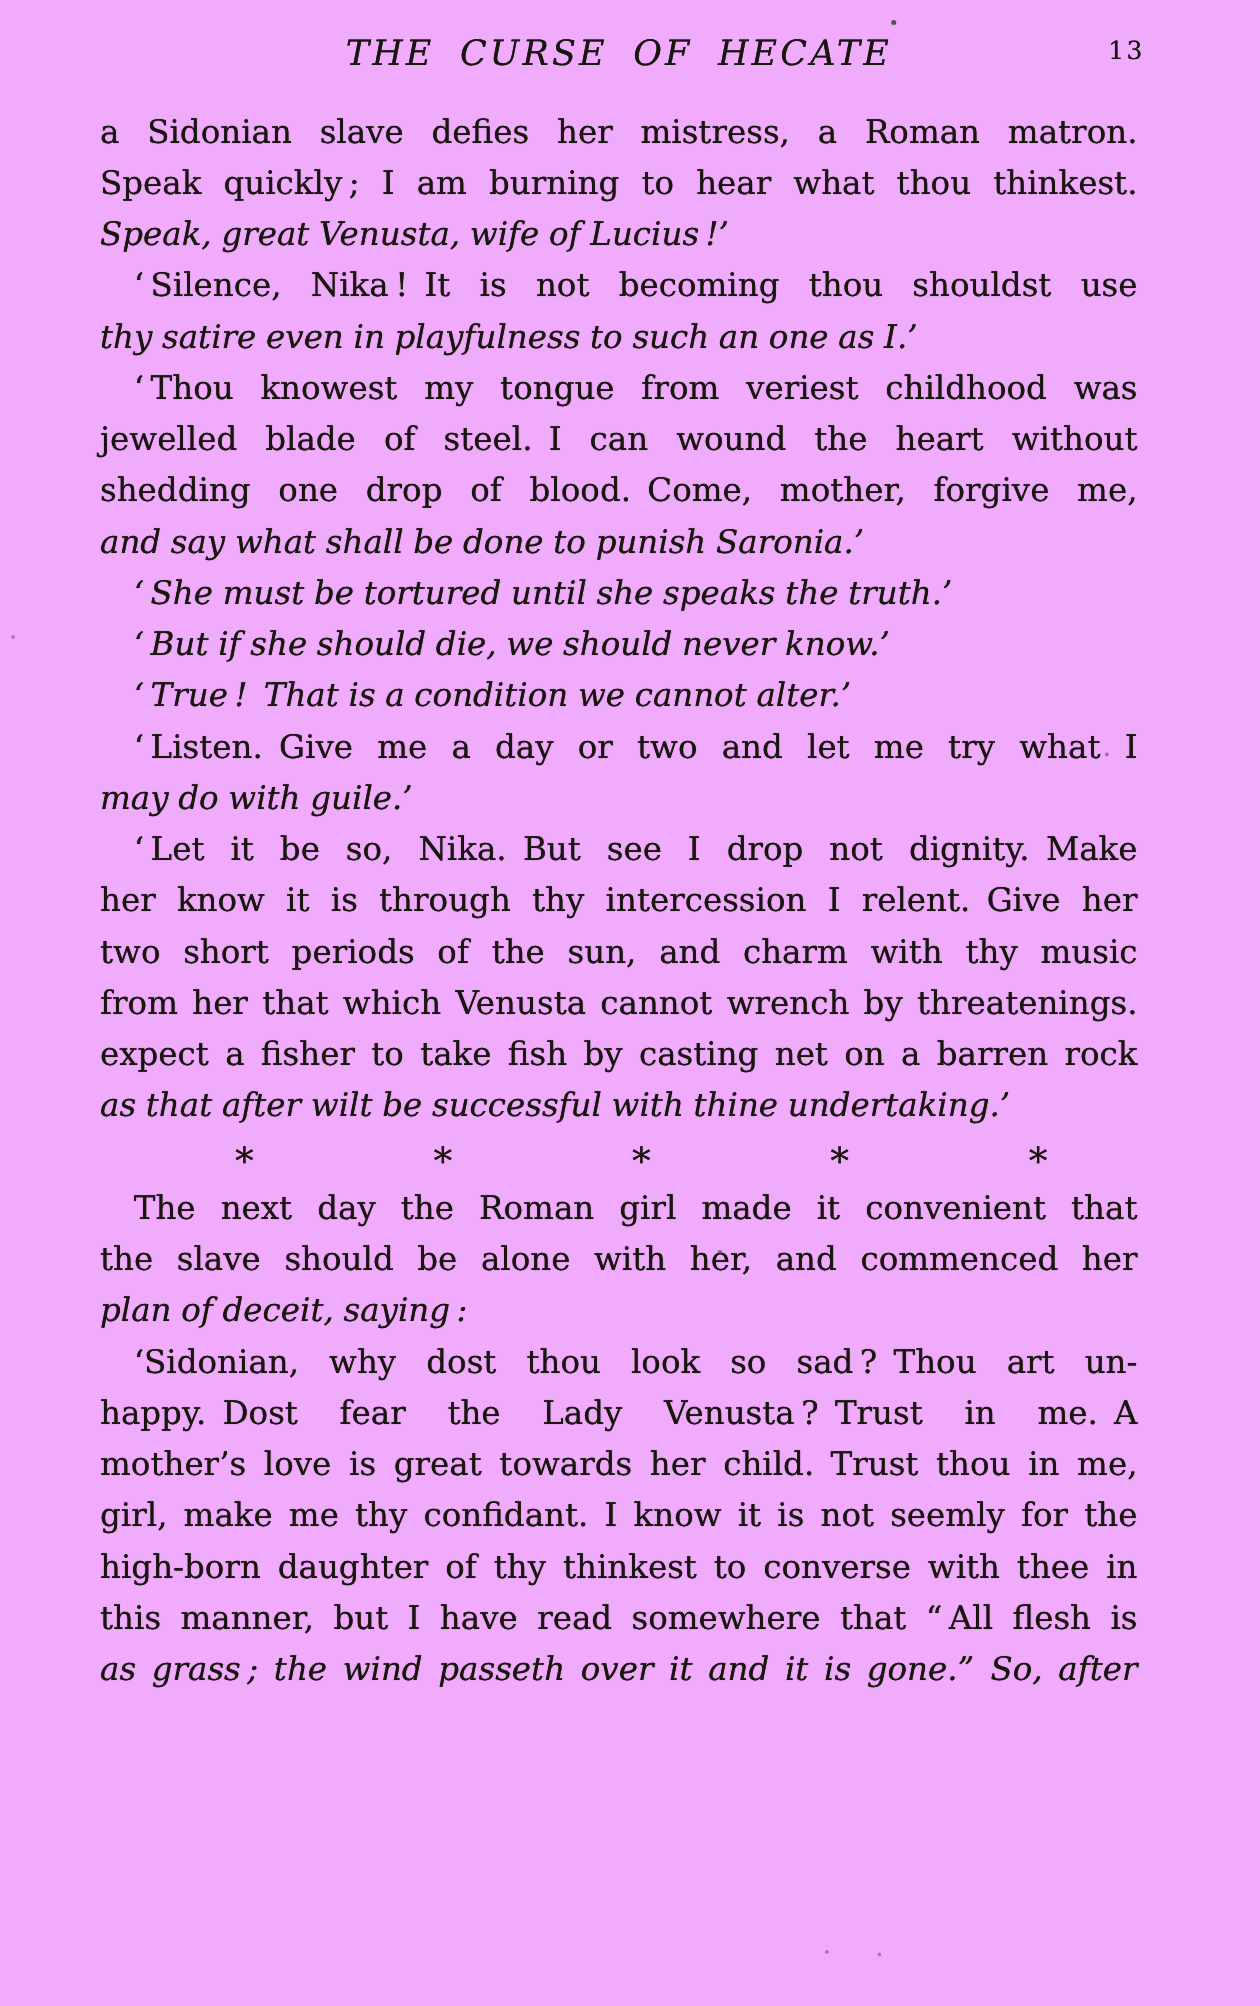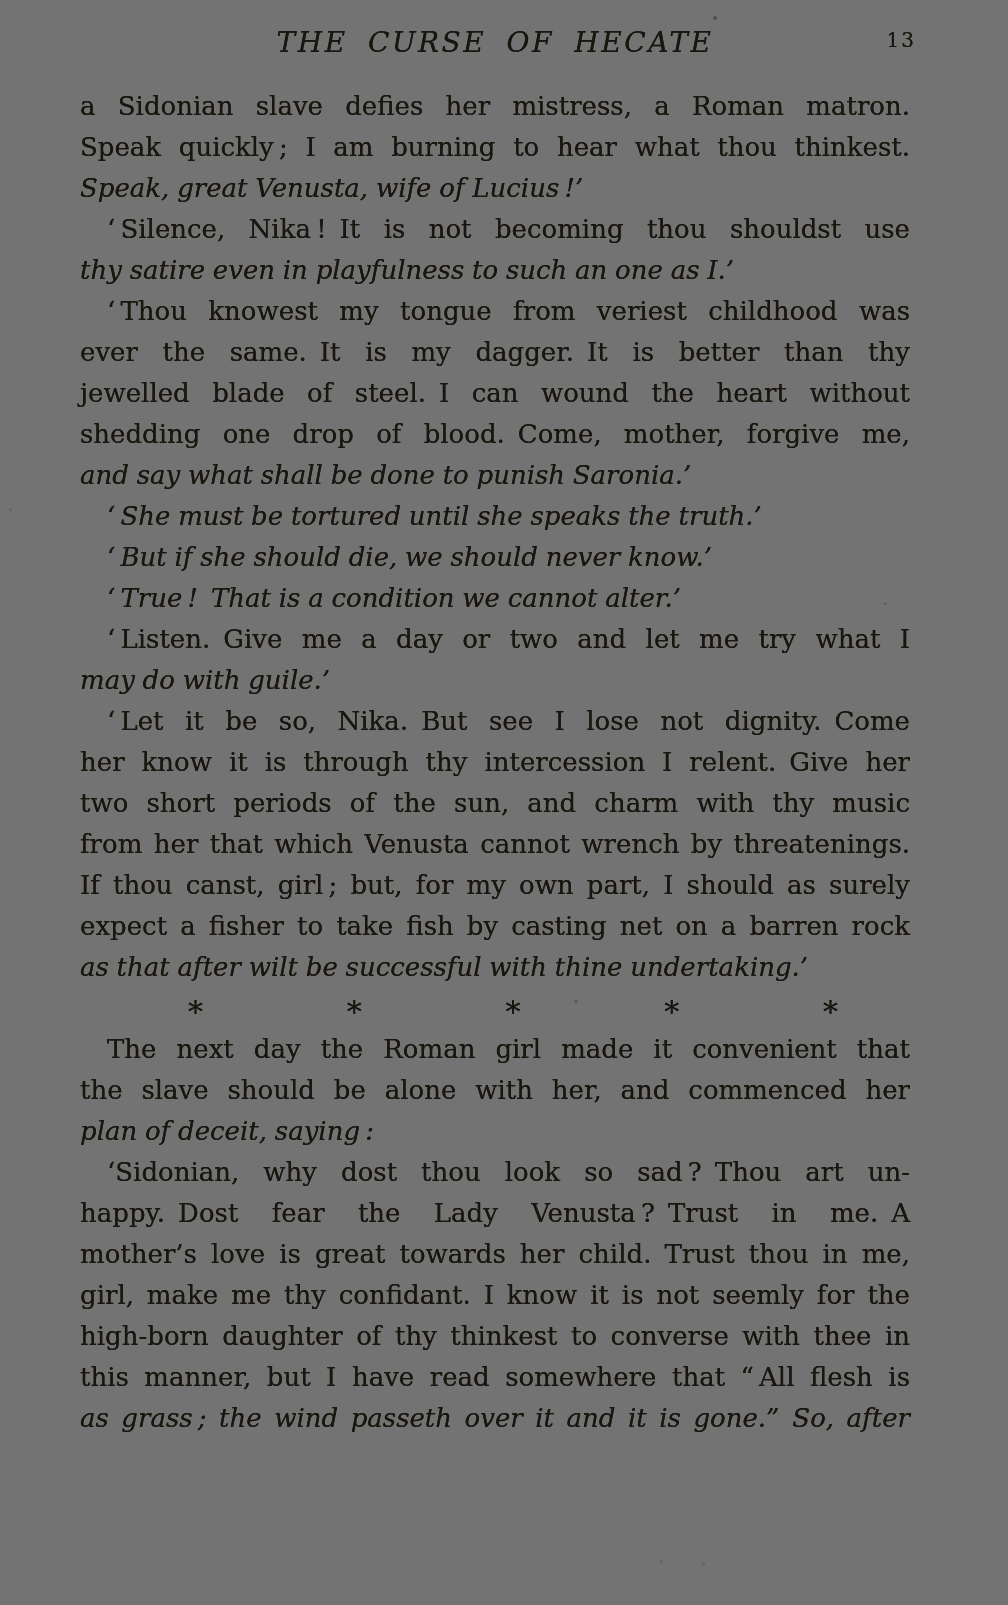"THE CURSE OF HECATE" .page { background: #737373 -> #f0abfc }
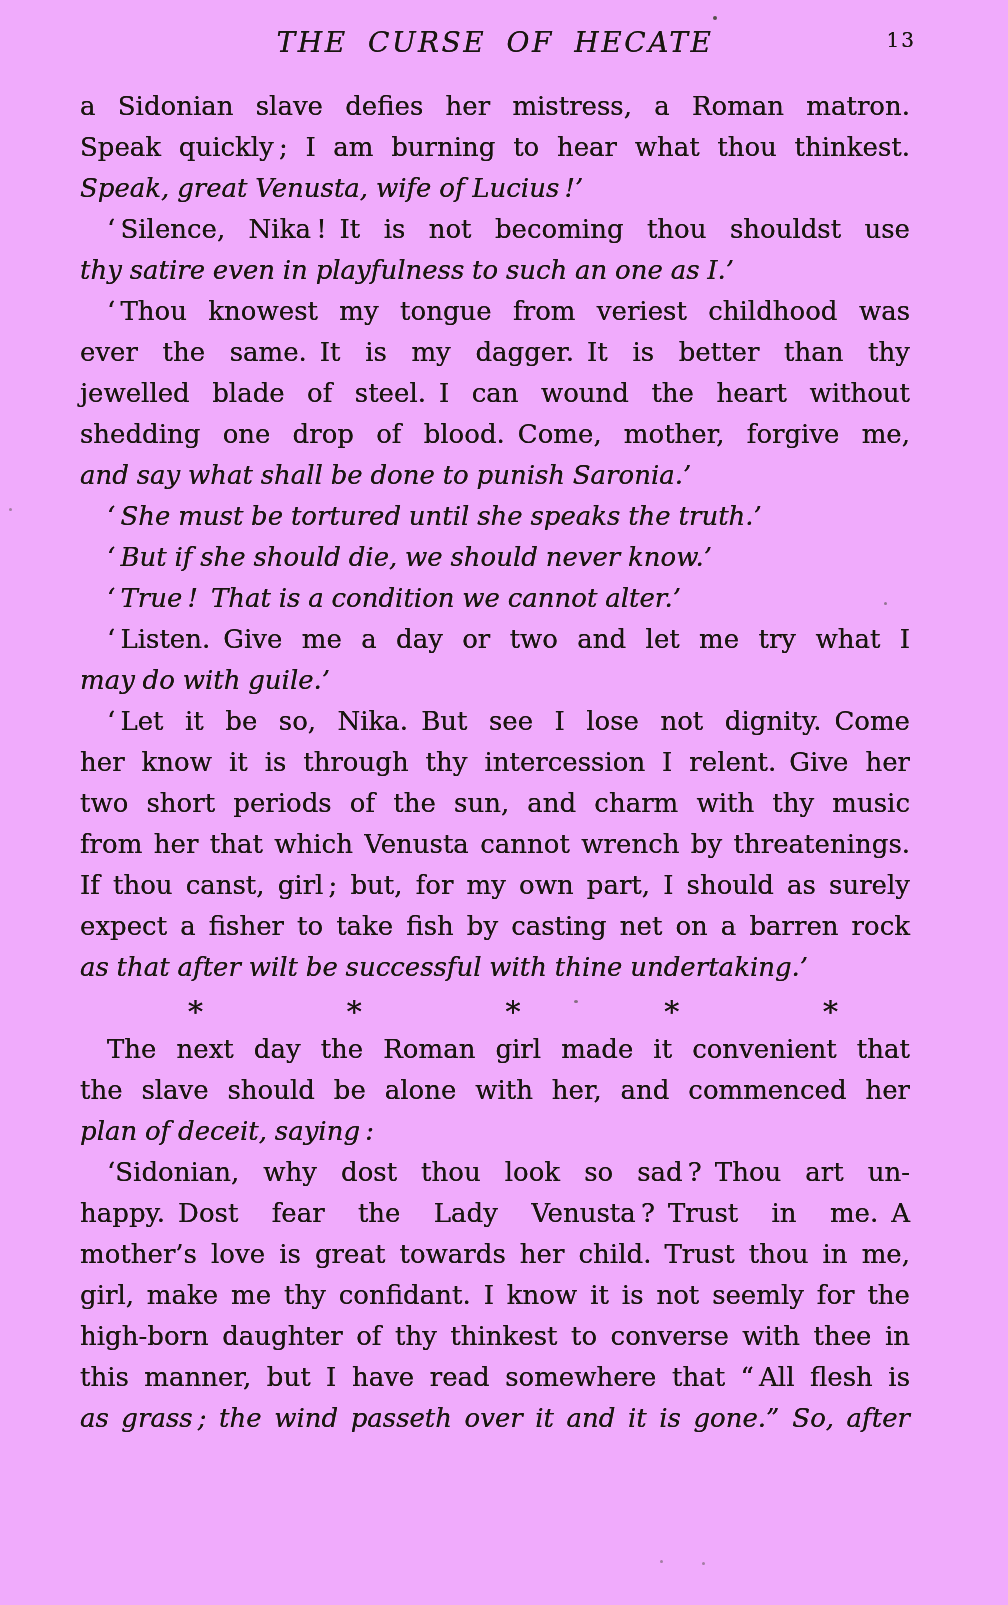"ever the same. It is" div.line { html: <div>ever the same. It is my dagger. It is better than thy</div> -> none }
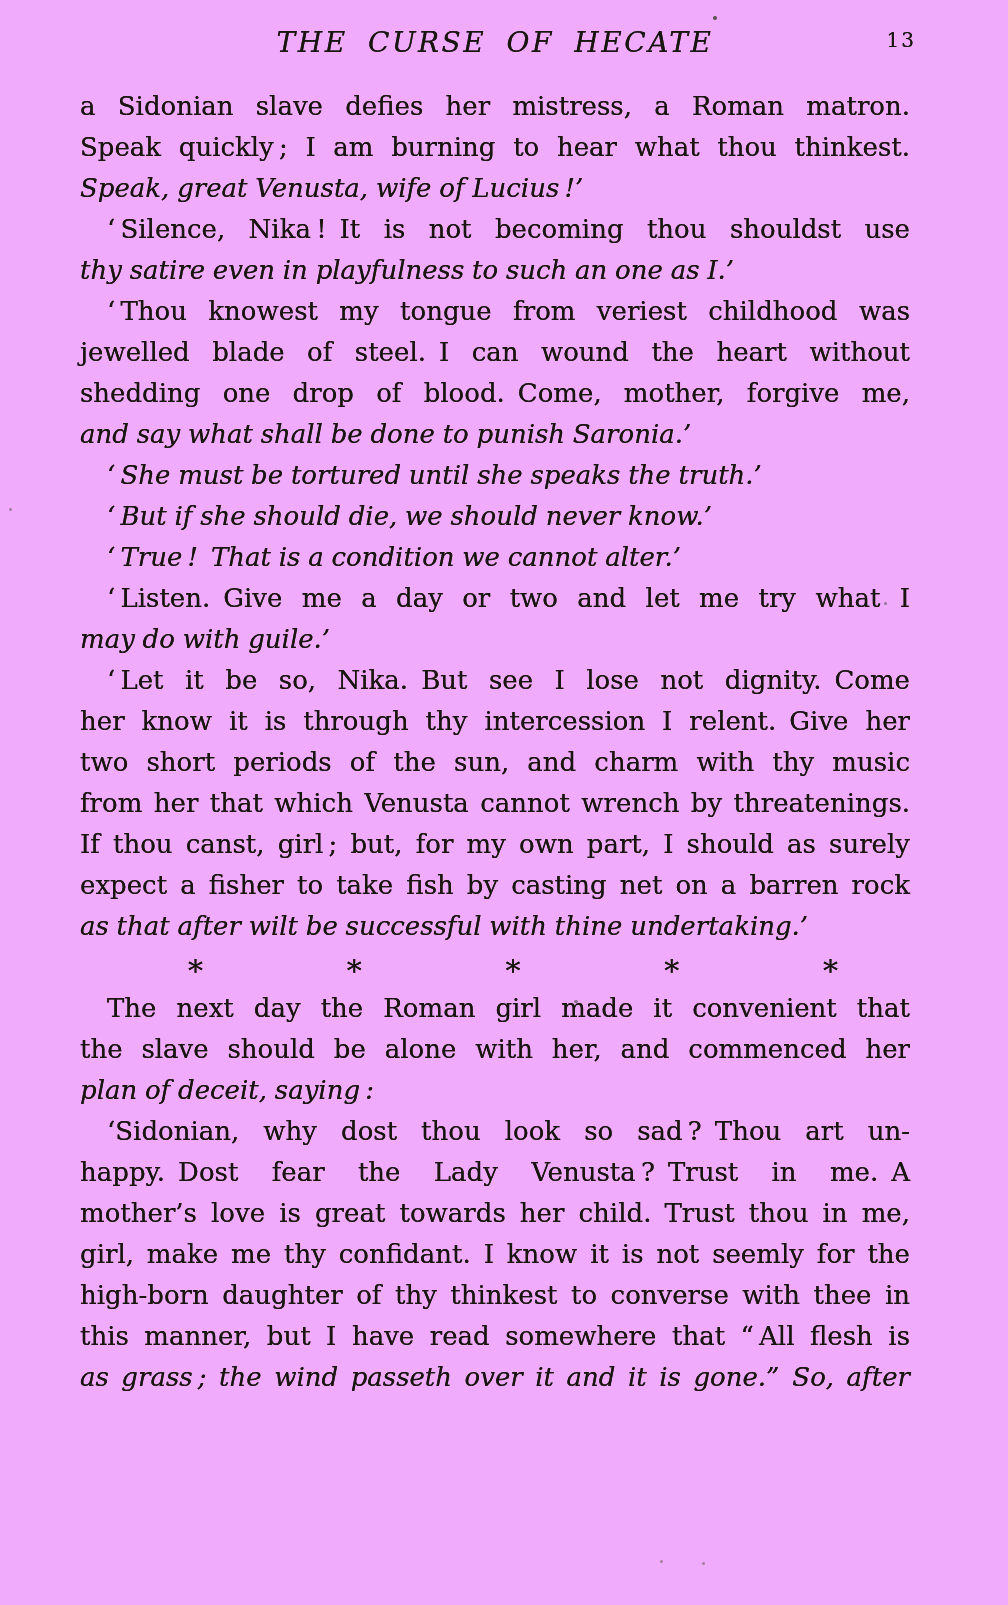"‘ Let it be so," div.line { text: lose not dignity. Come -> drop not dignity. Make }
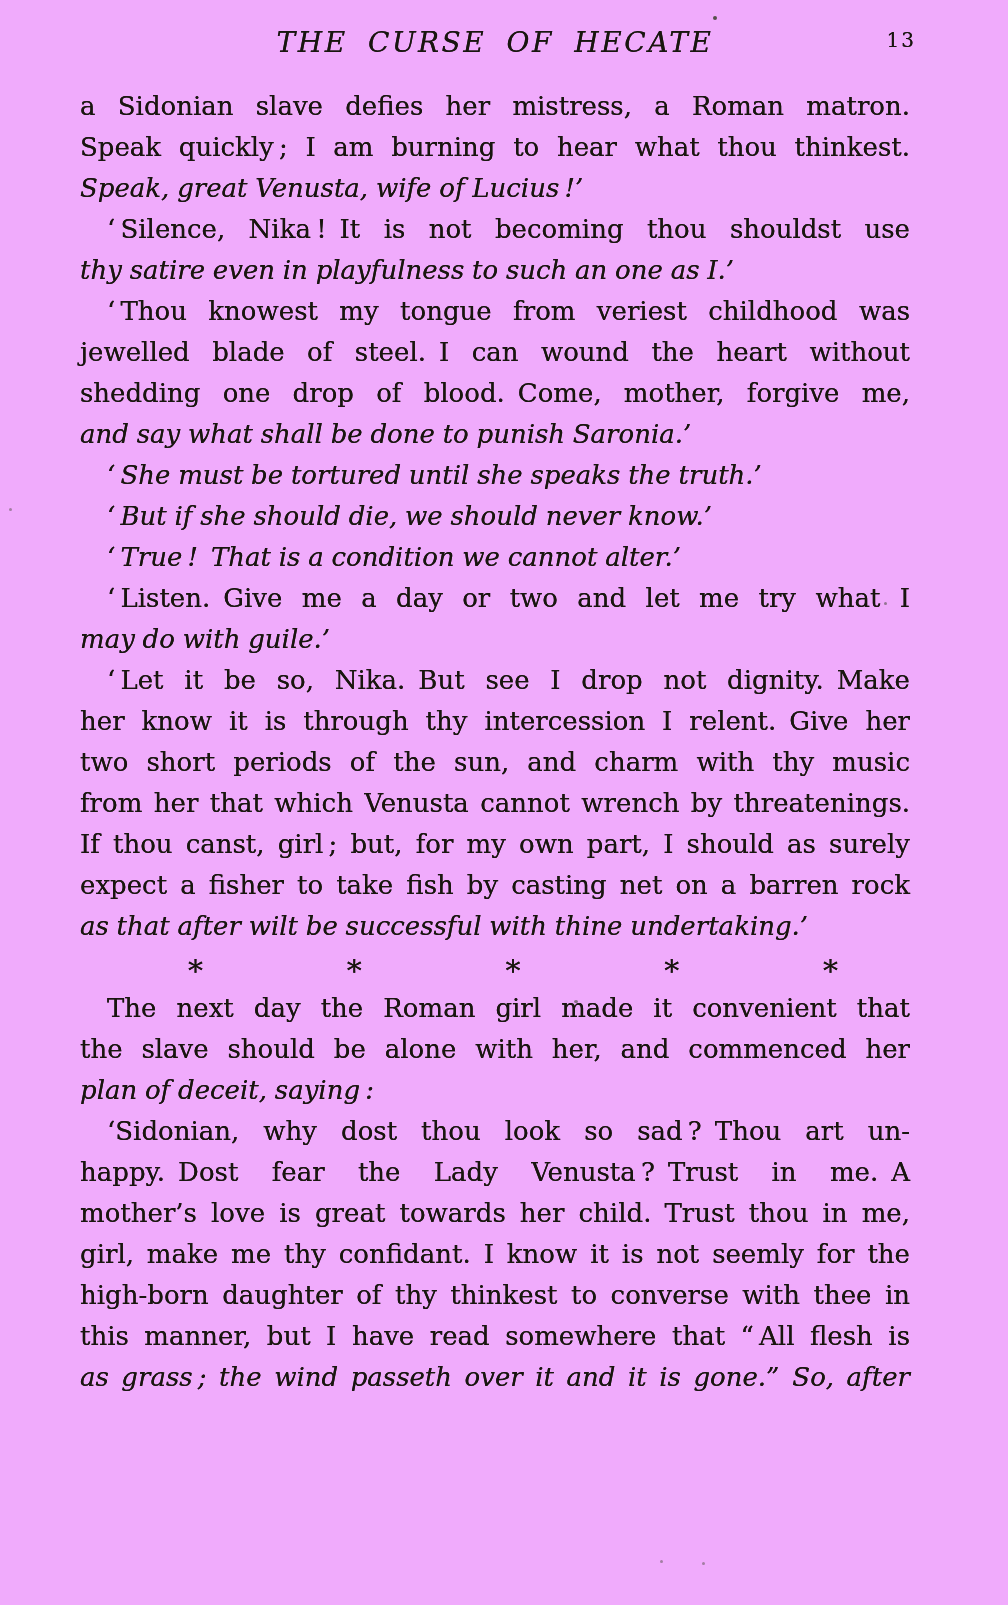"If thou canst, girl ;" div.line { html: <div>If thou canst, girl ; but, for my own part, I should as surely</div> -> none }
